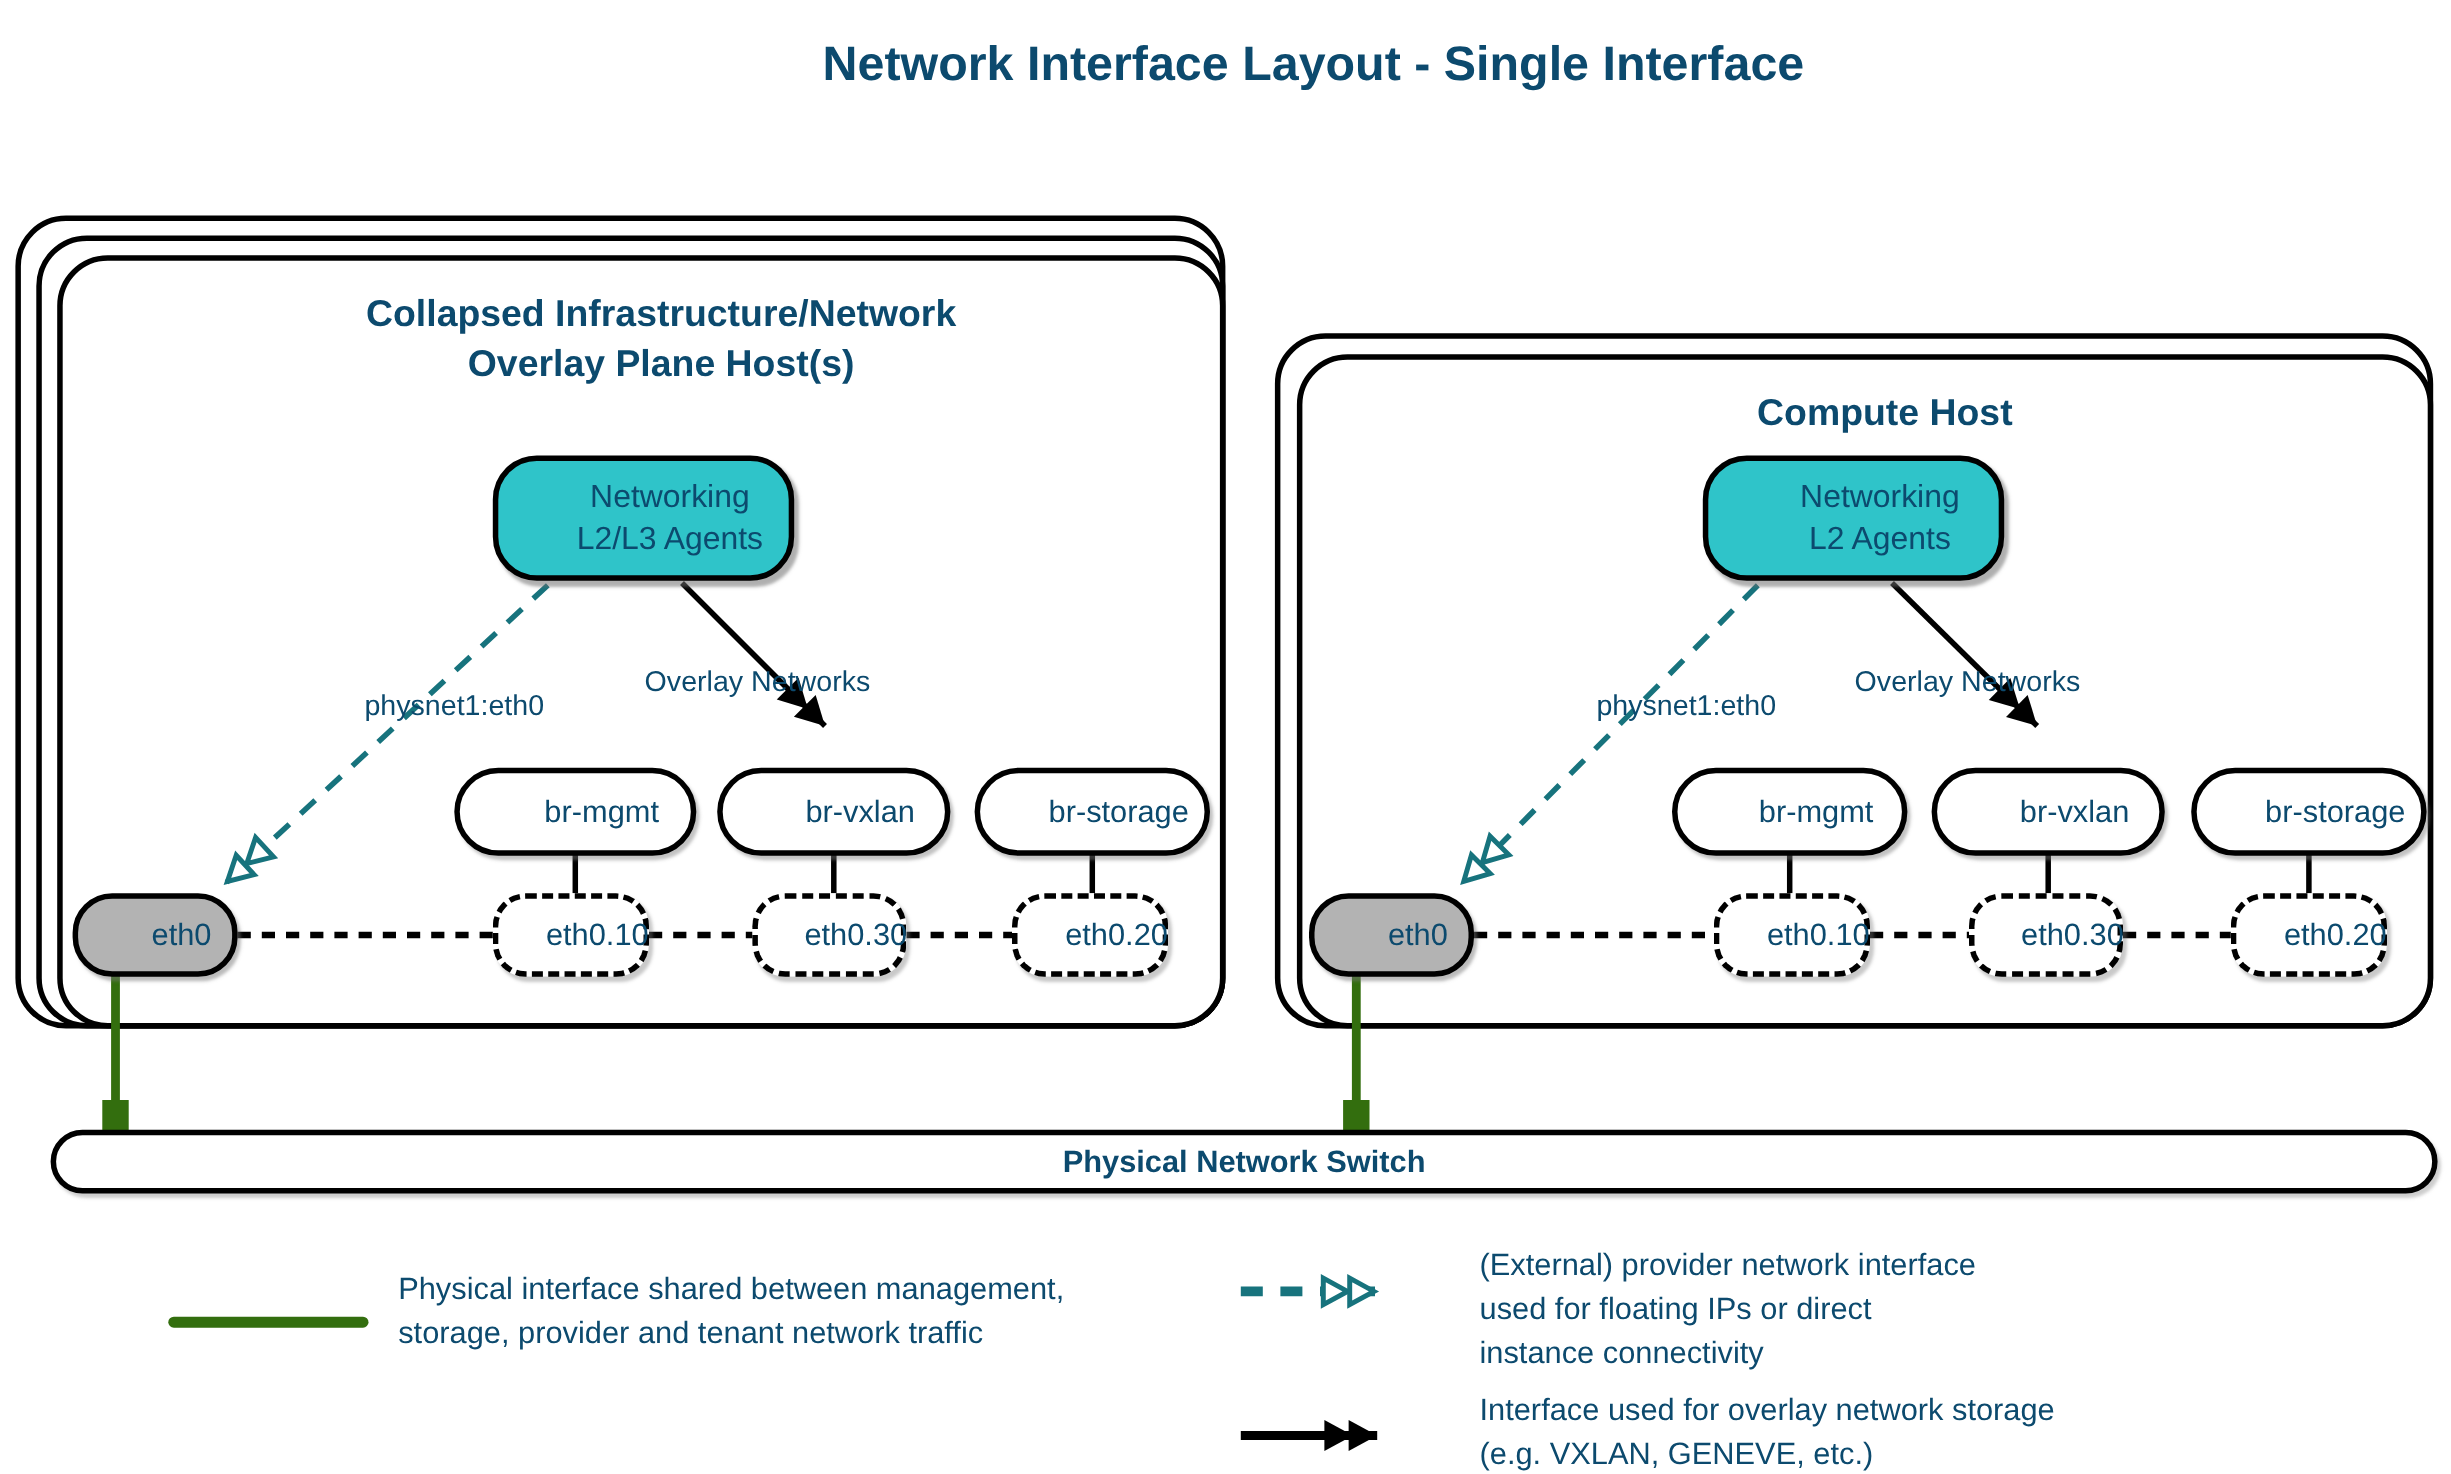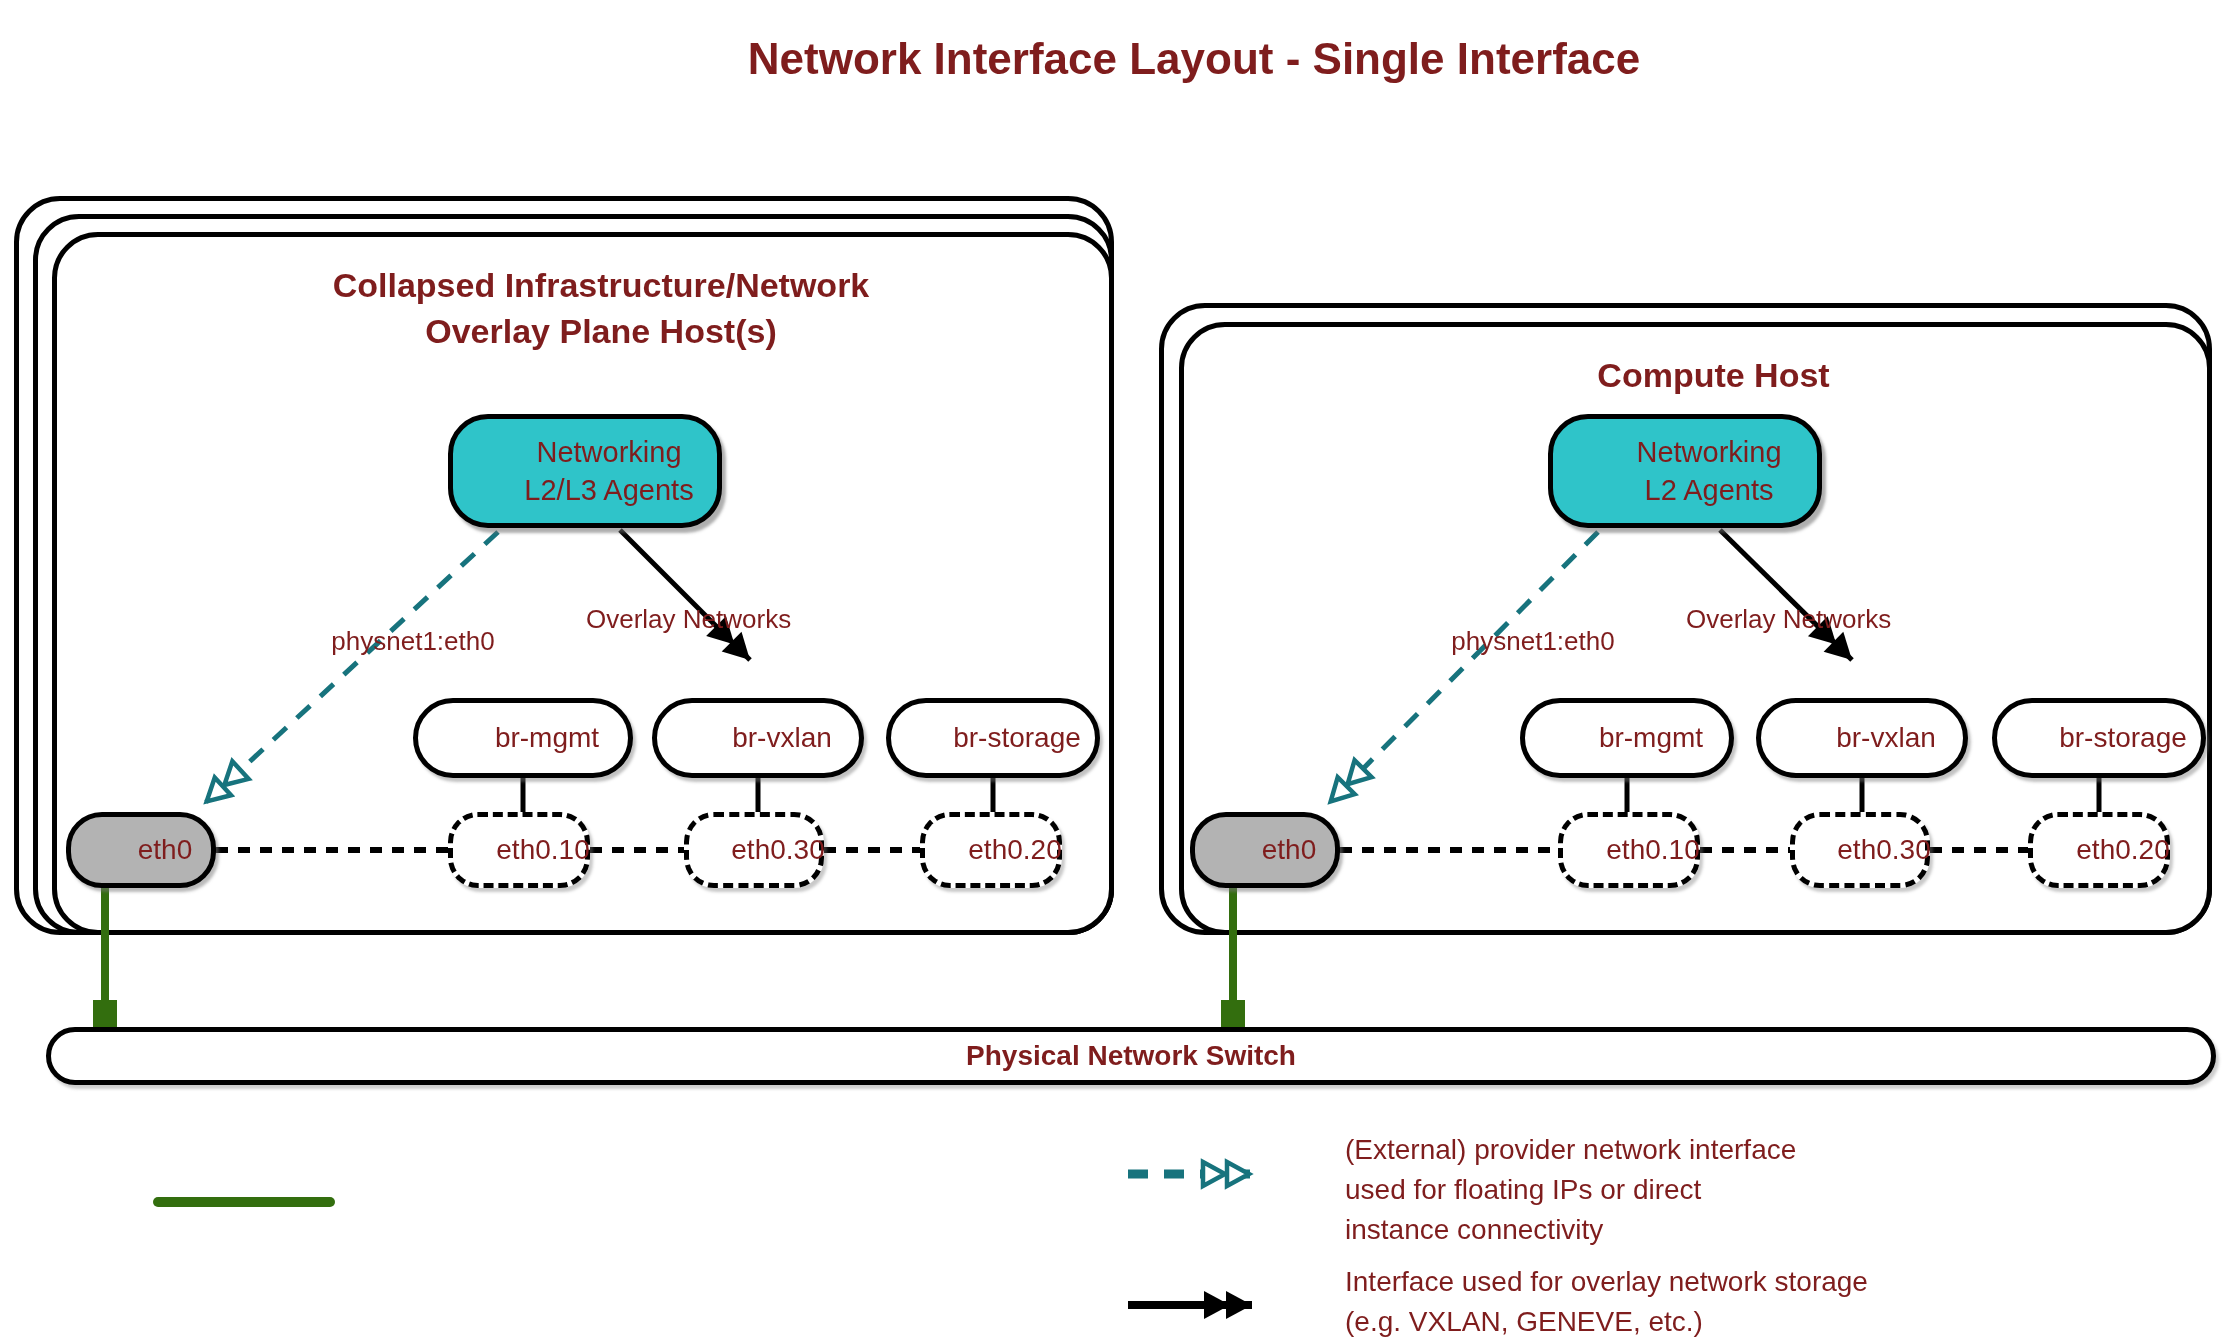"Network Interface Layout - Single" #canvas { color: #7f1d1d -> #0c4a6e }
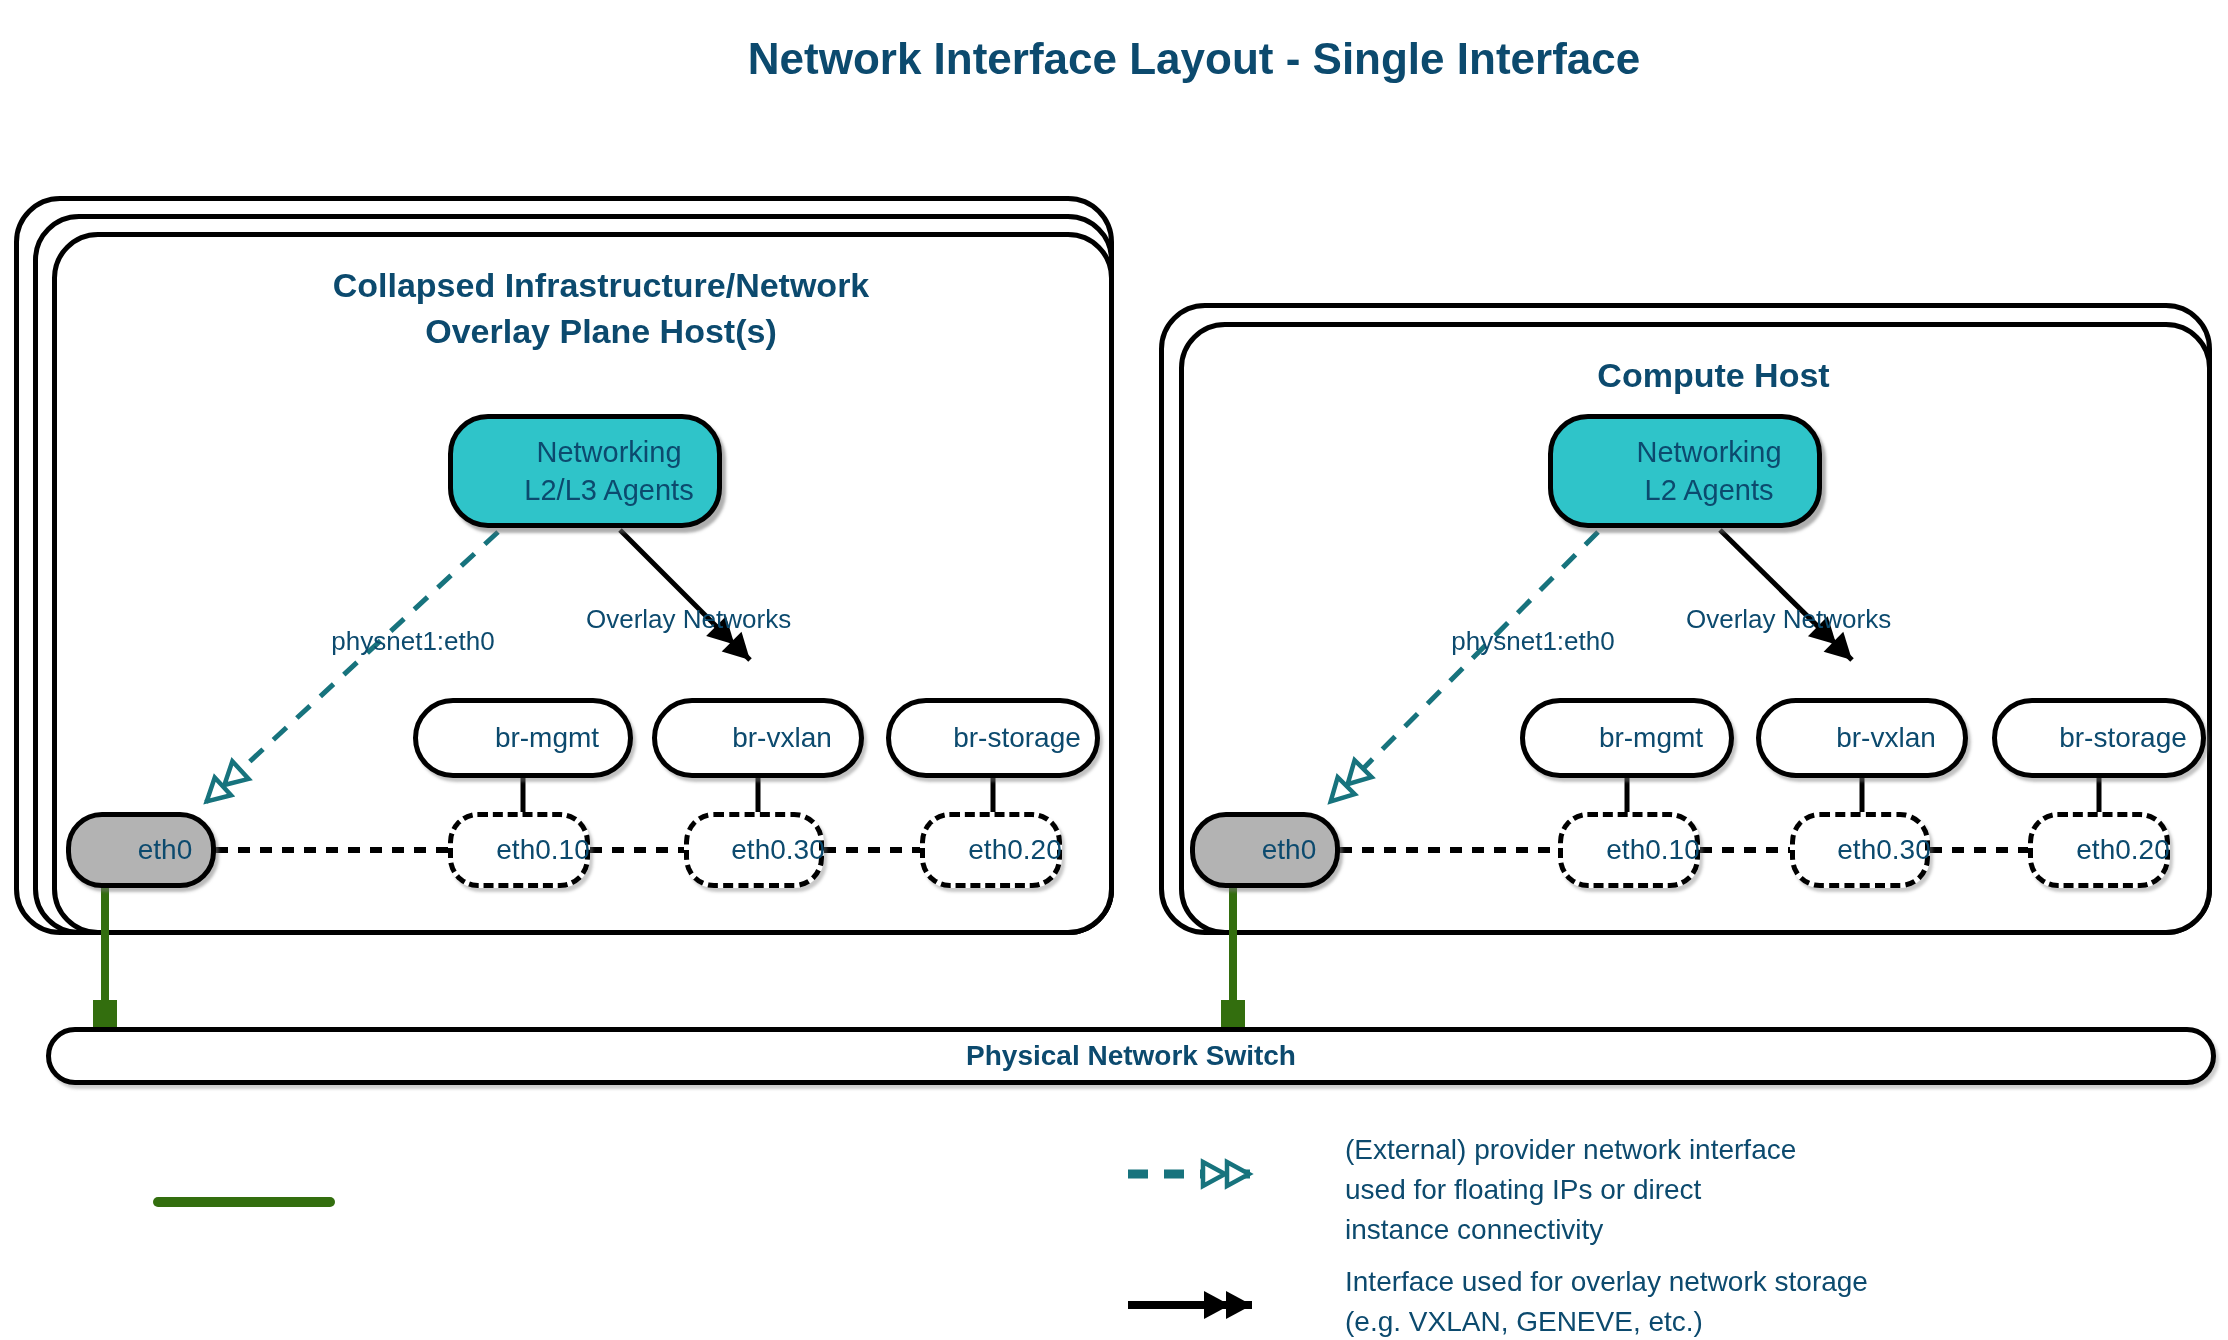"Physical interface shared between" div.legend-text { html: none -> <div> <div>Physical interface shared between management,</div> <div>storage, provider and tenant network traffic</div> </div> }
